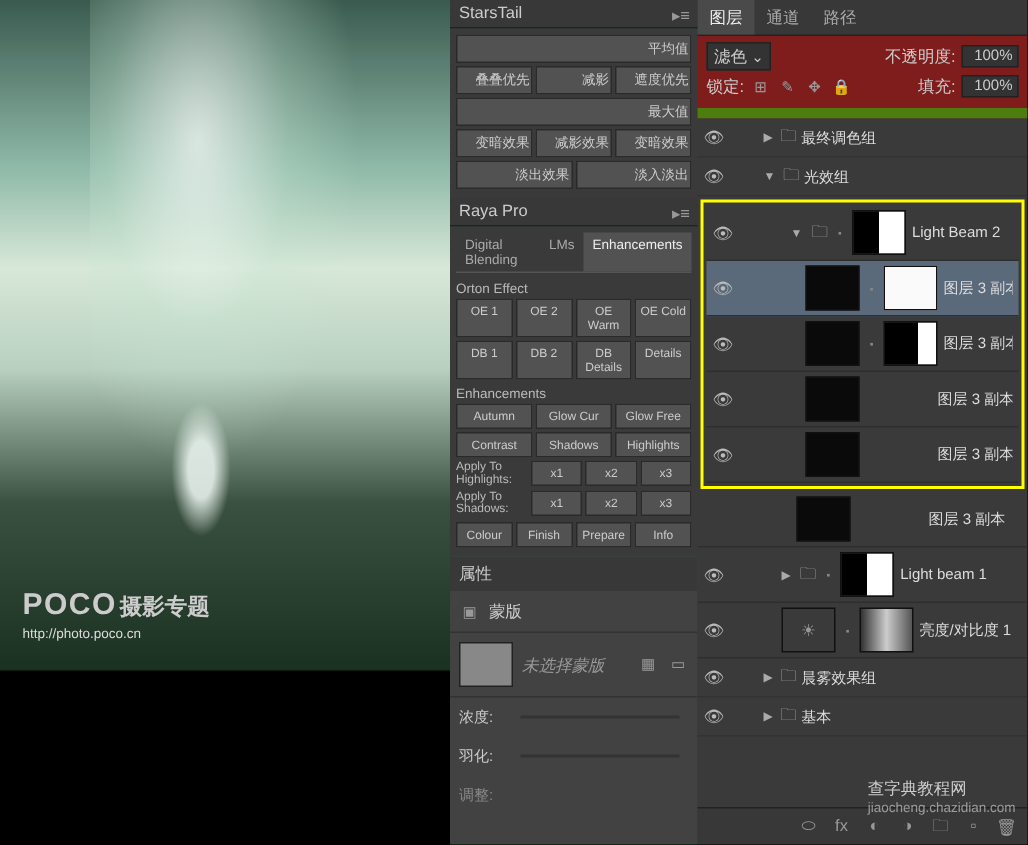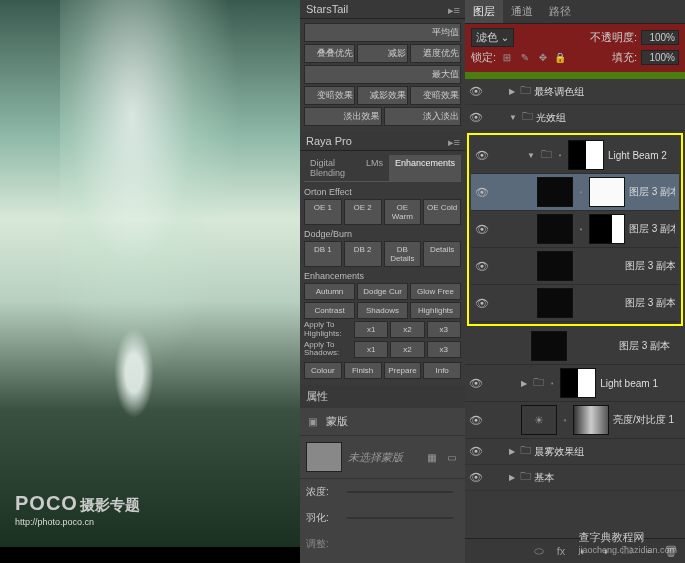"Dodge/Burn" div.section-t { html: <div>Dodge/Burn</div> -> none }
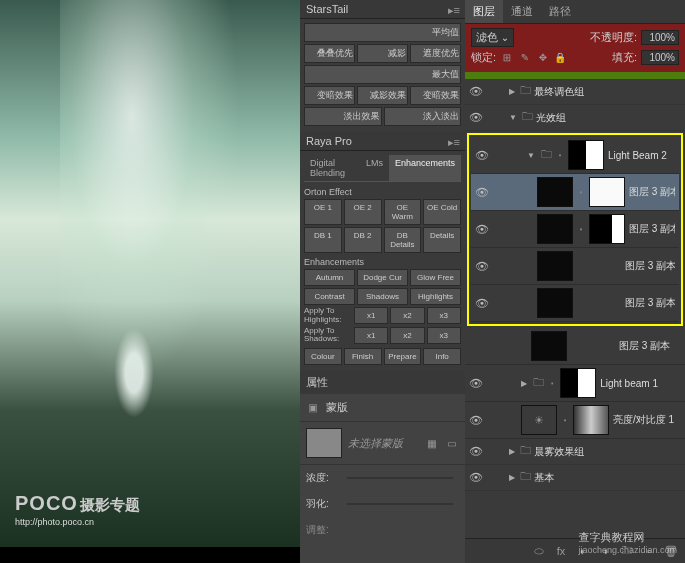"Dodge Cur" div.rbtn { text: Dodge -> Glow }
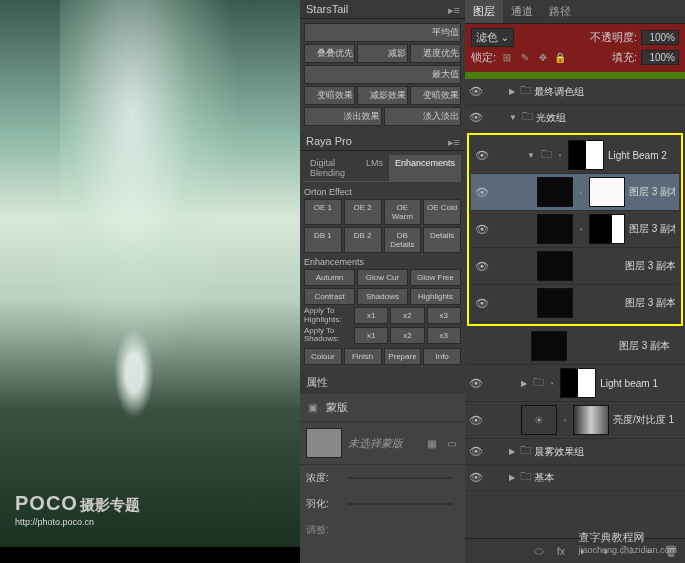"POCO摄影专题" .photo { height: 547px -> 447px }
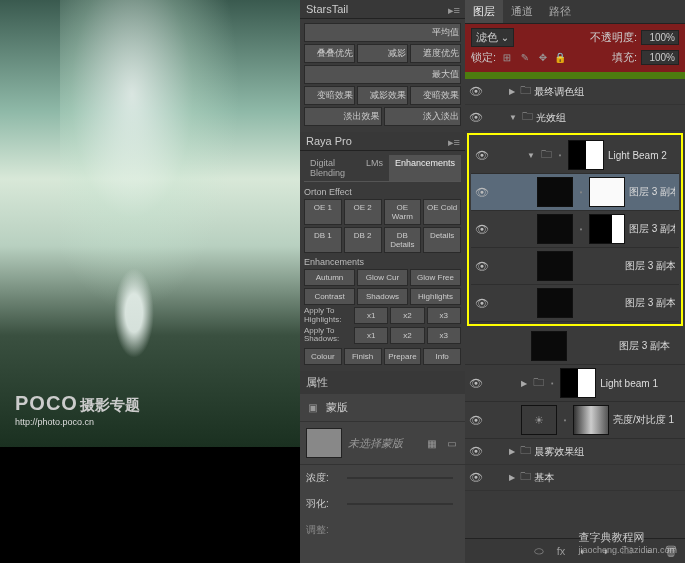"查字典教程网" .wm2 { bottom: 8px -> 20px }
